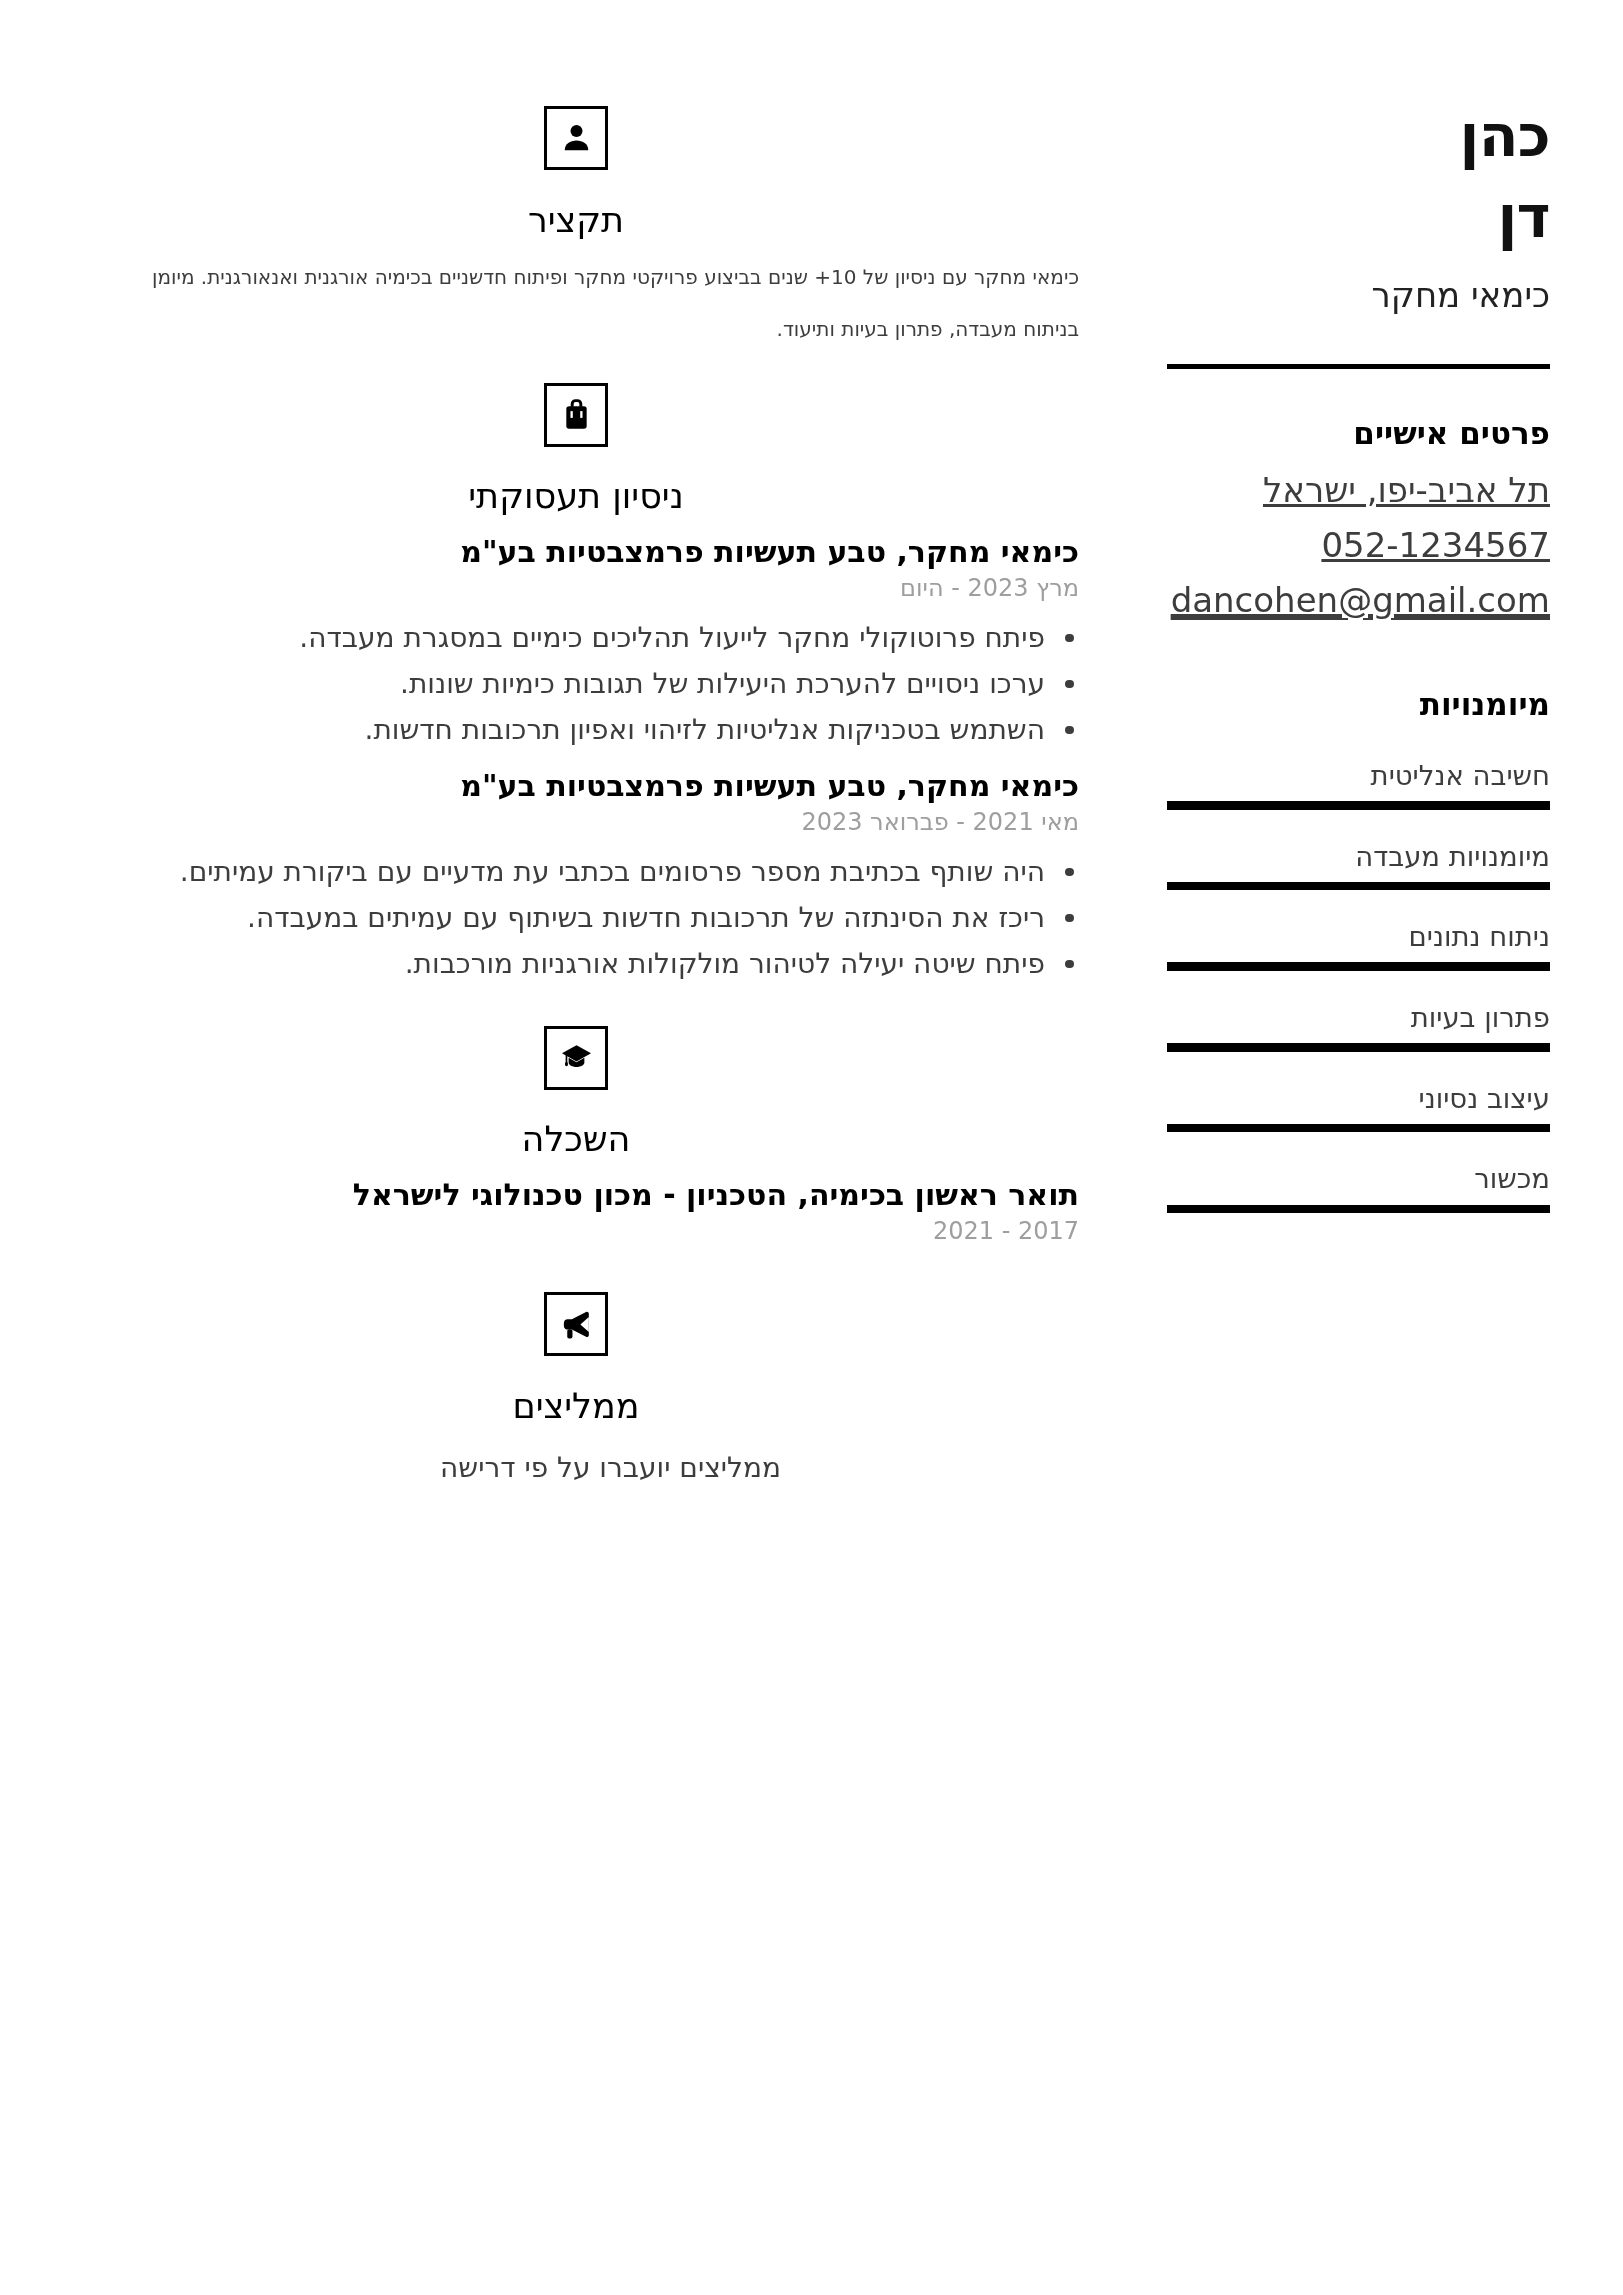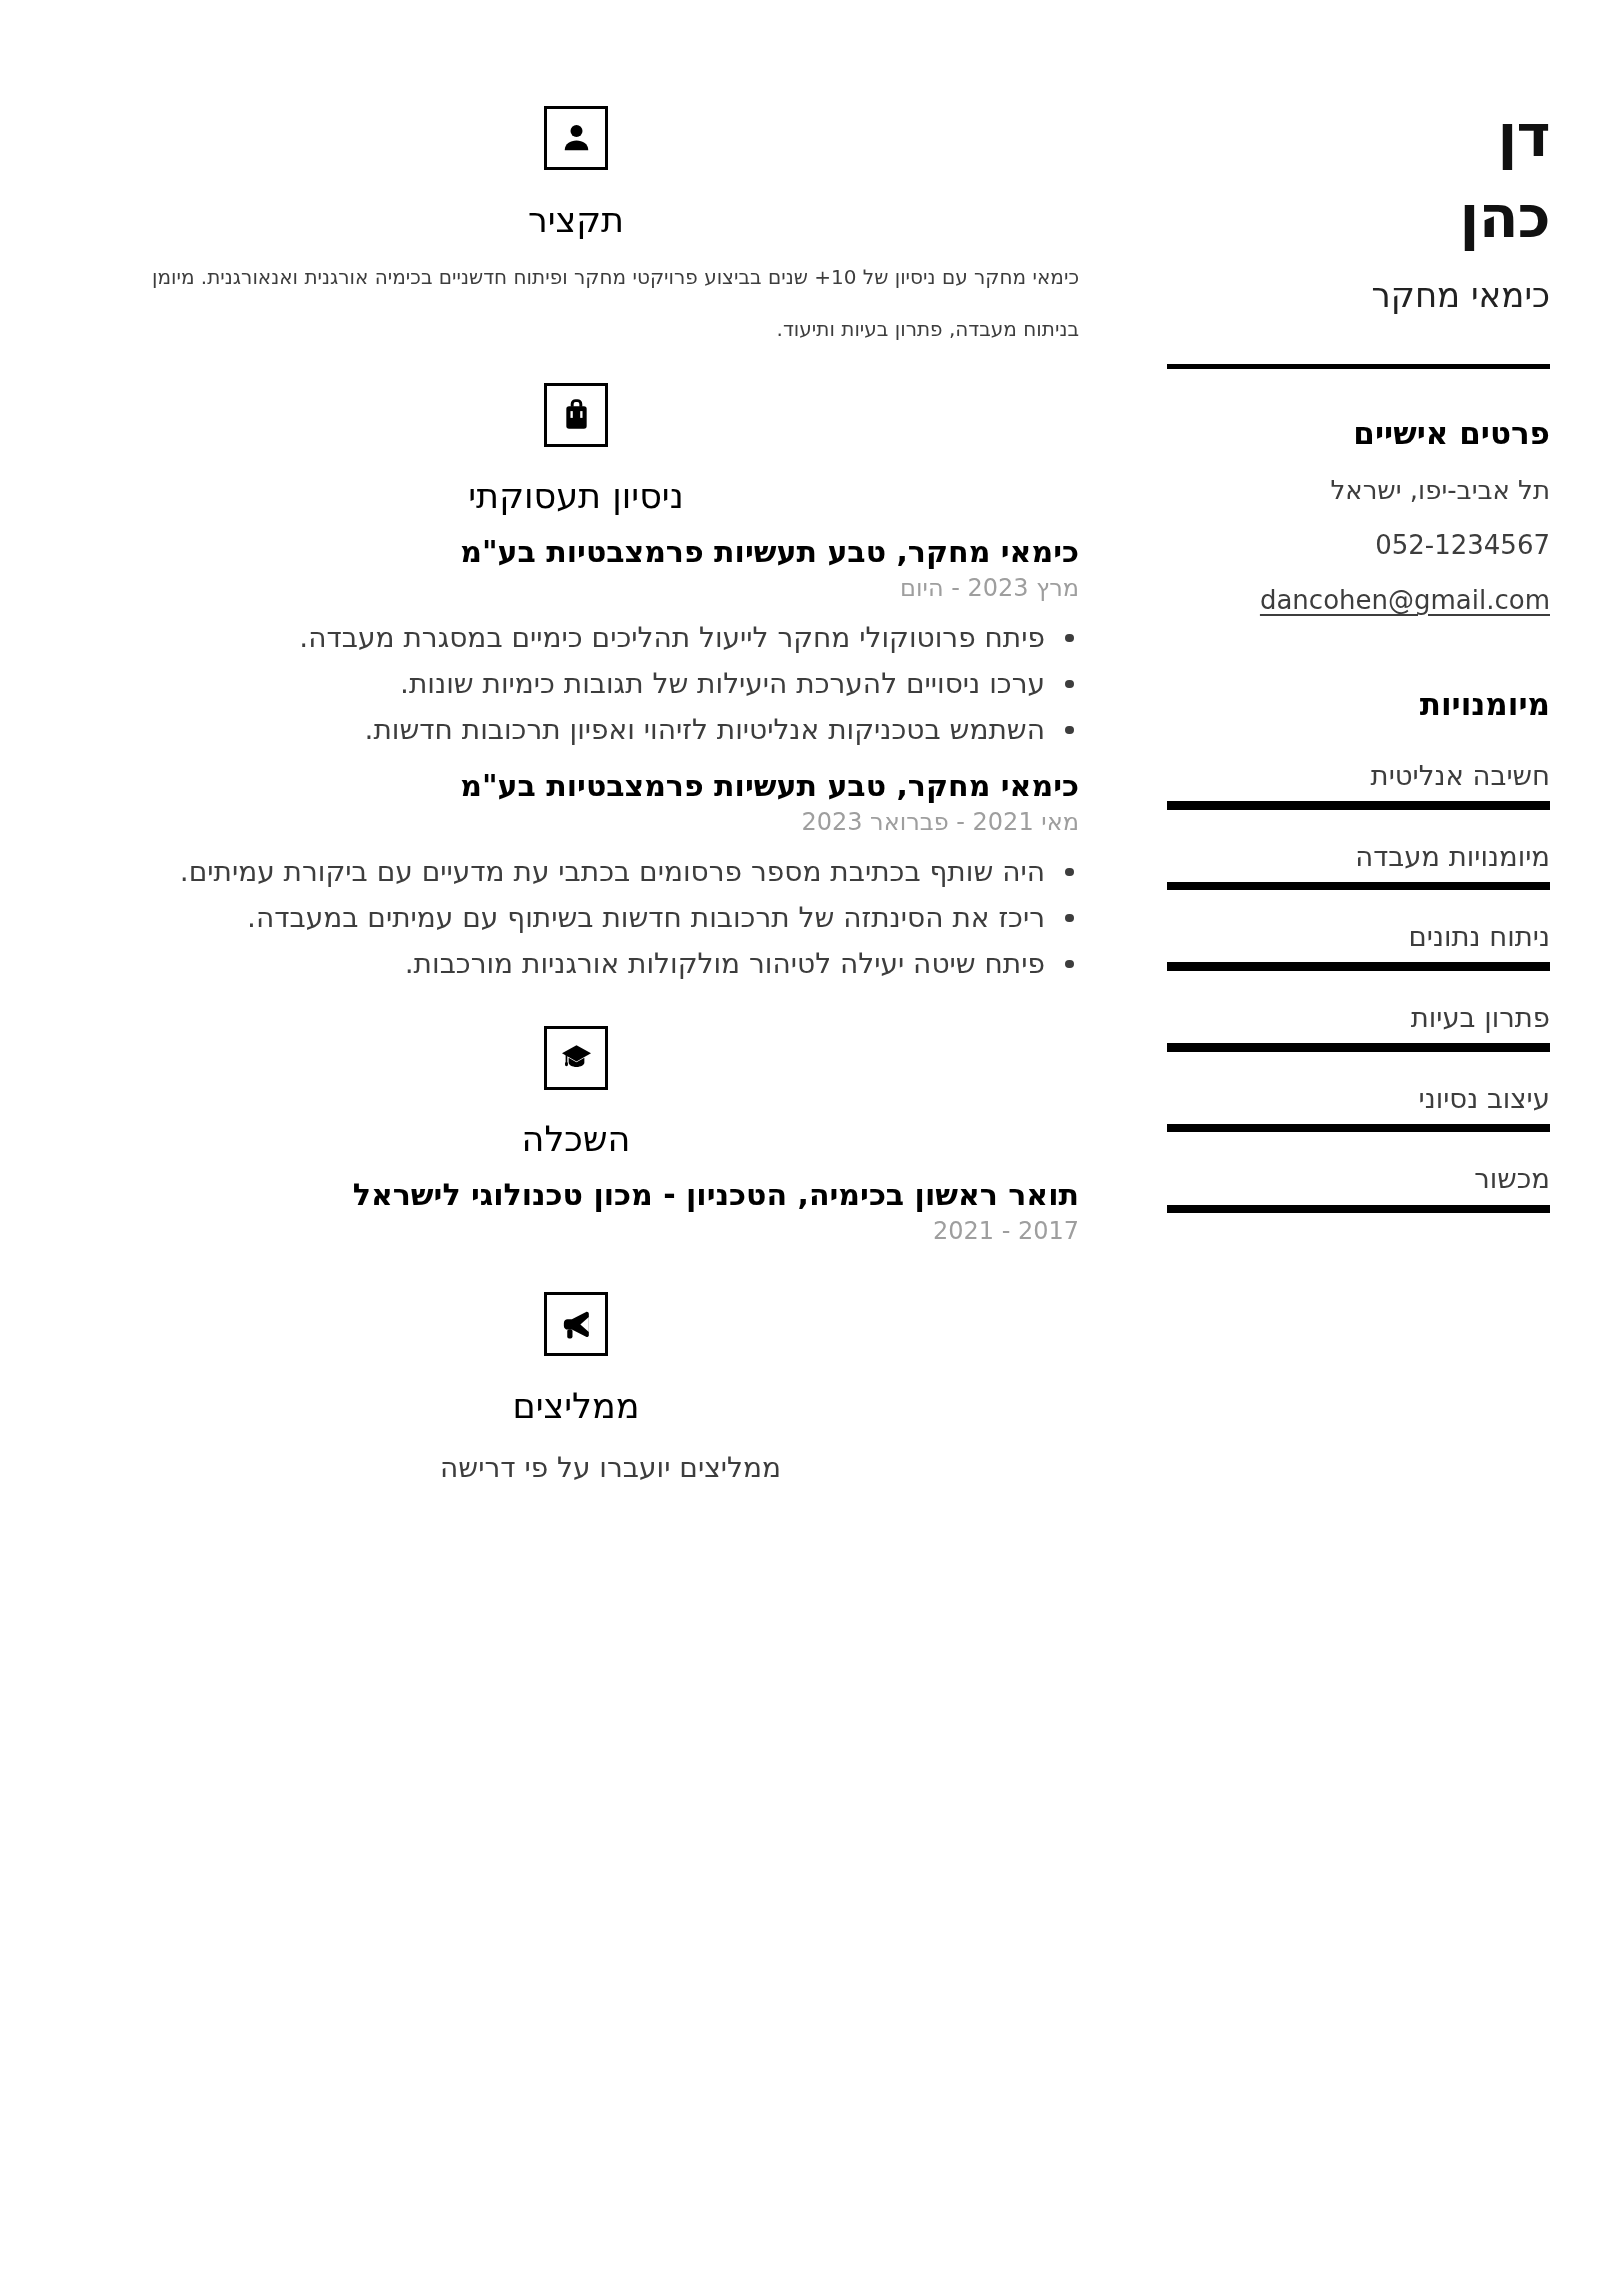"דן" div { order: before "כהן" -> after "כהן" }
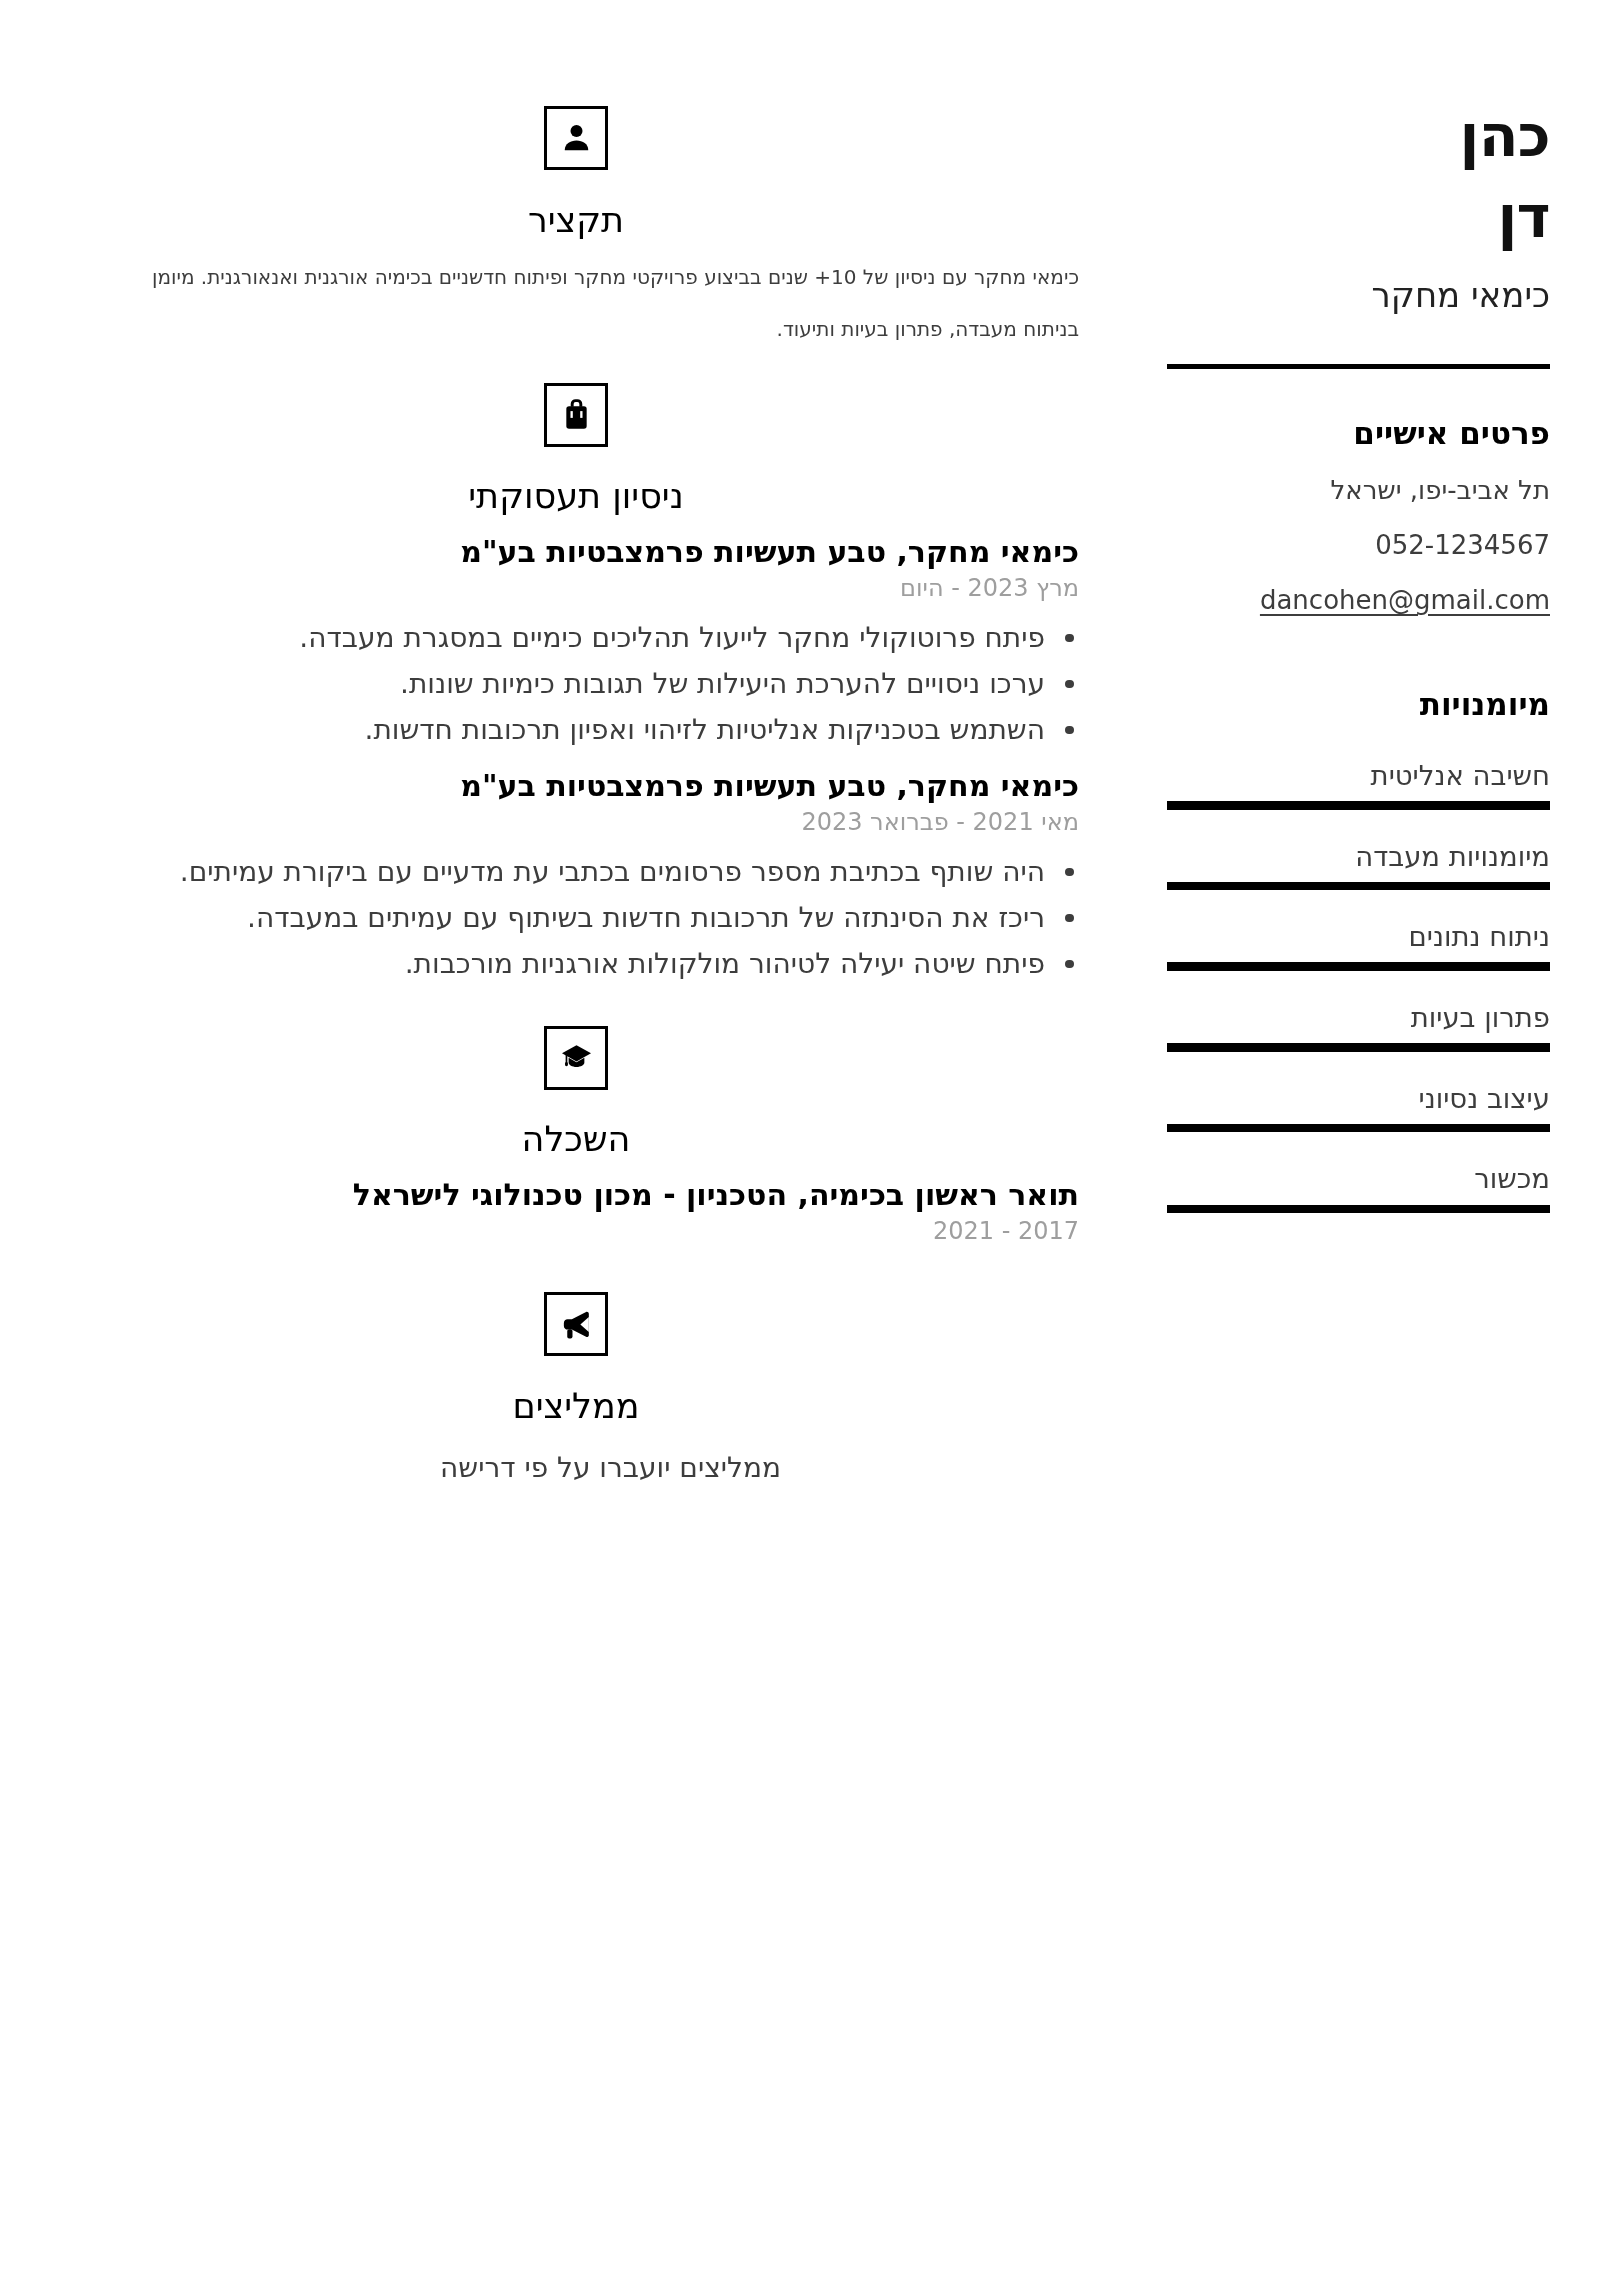"תל אביב-יפו, ישראל" .contact-item { font-size: 26px -> 34px; text-decoration: none -> underline }
